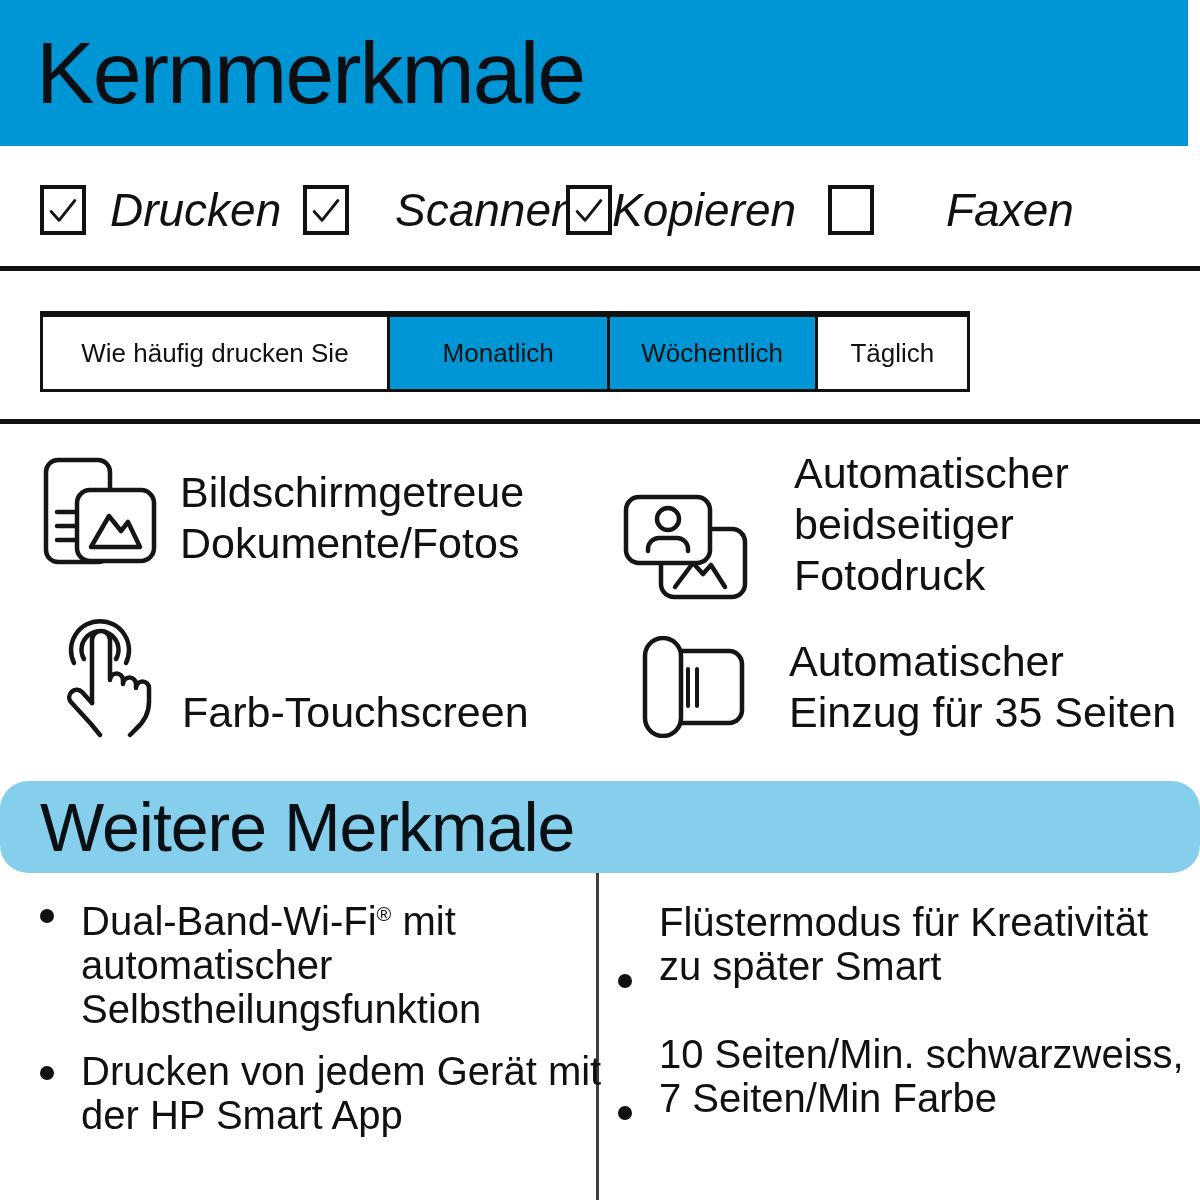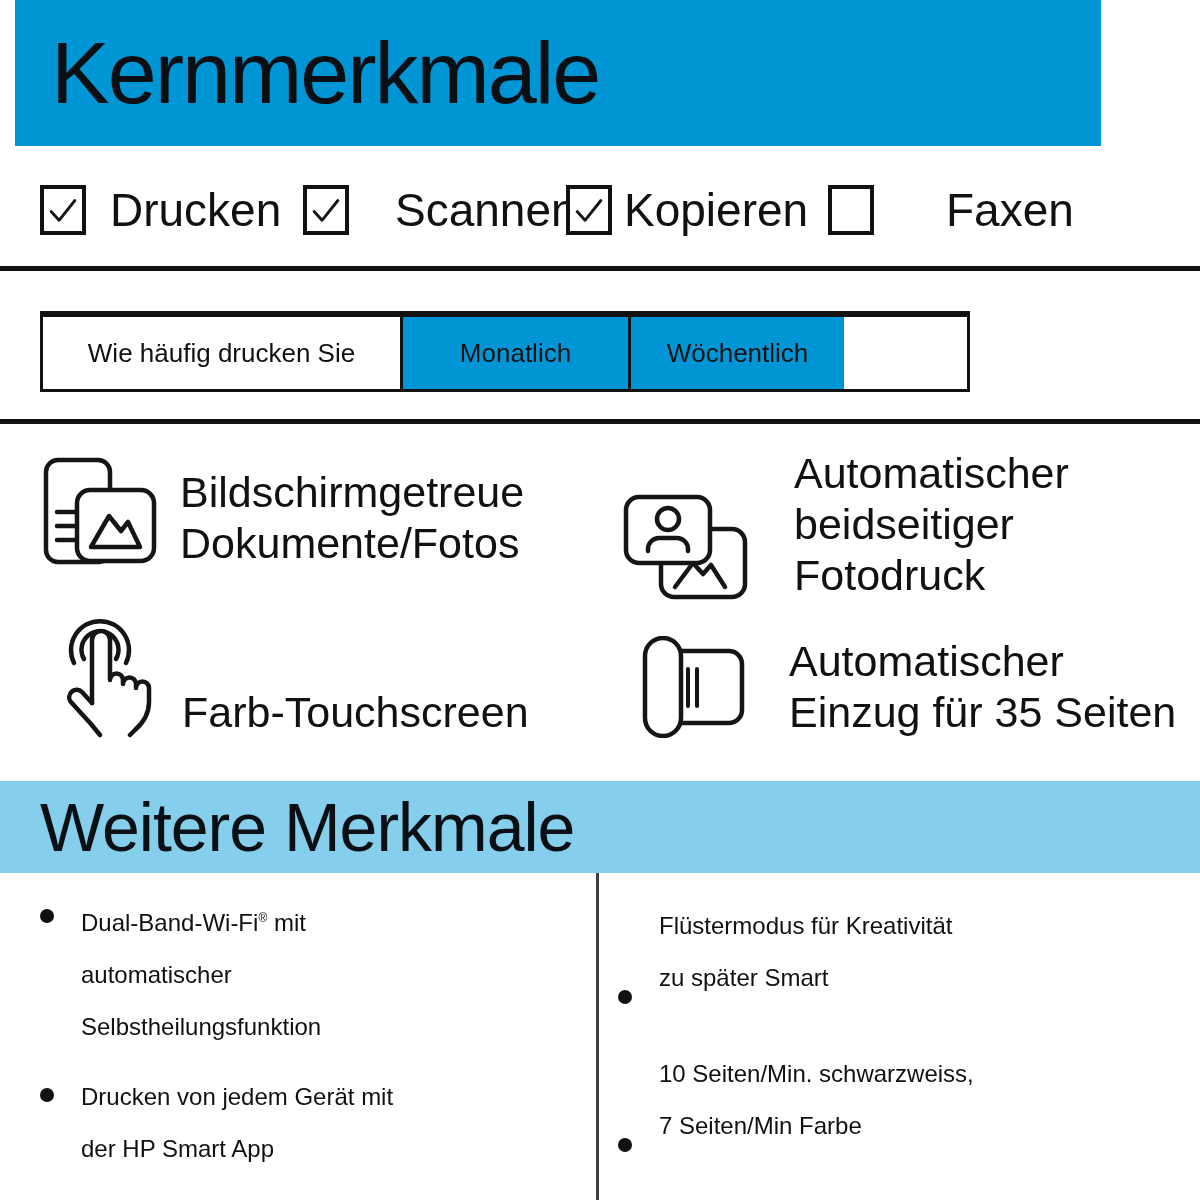"Kernmerkmale" .hero { margin-left: 15px -> none; width: 1086px -> 1188px }
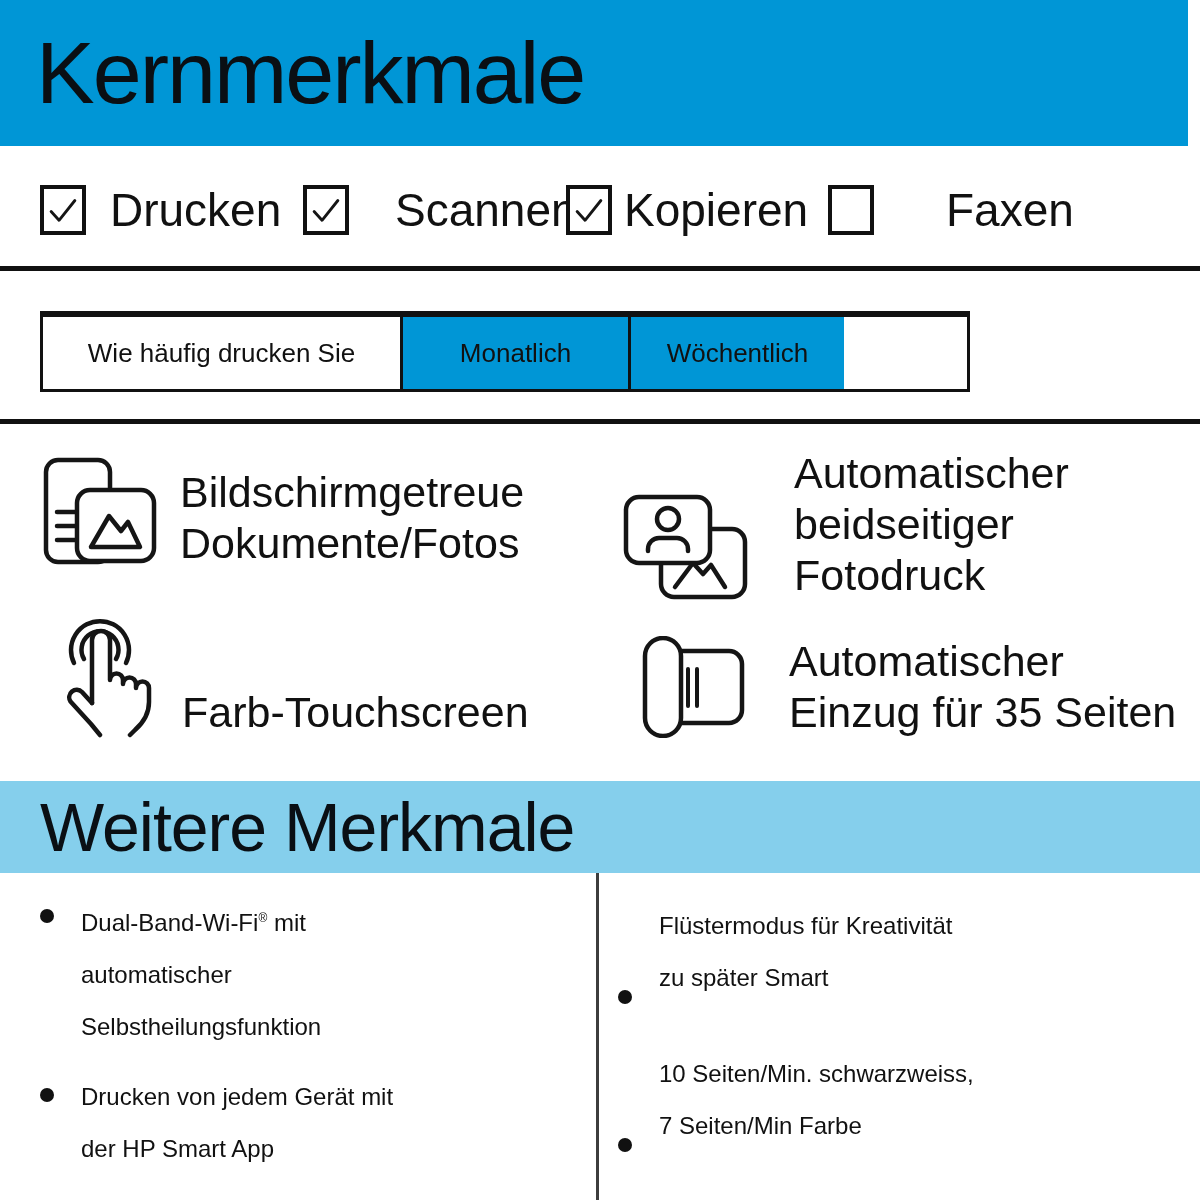"Drucken" .cap { font-style: none -> italic }
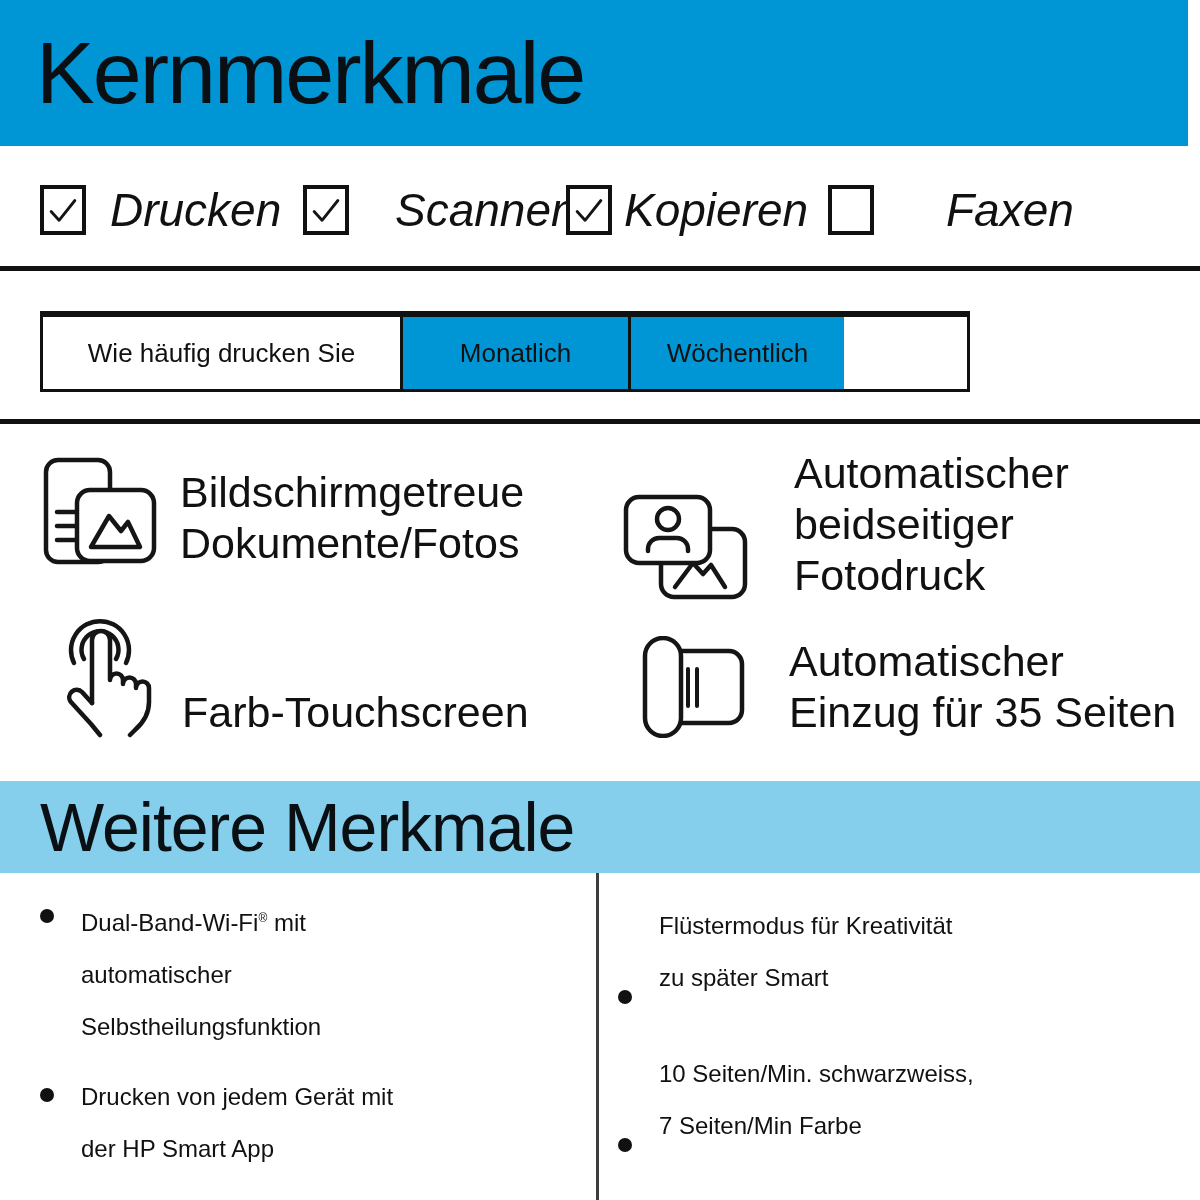"Kopieren" .cap3 .lbl { margin-left: 12px -> none }
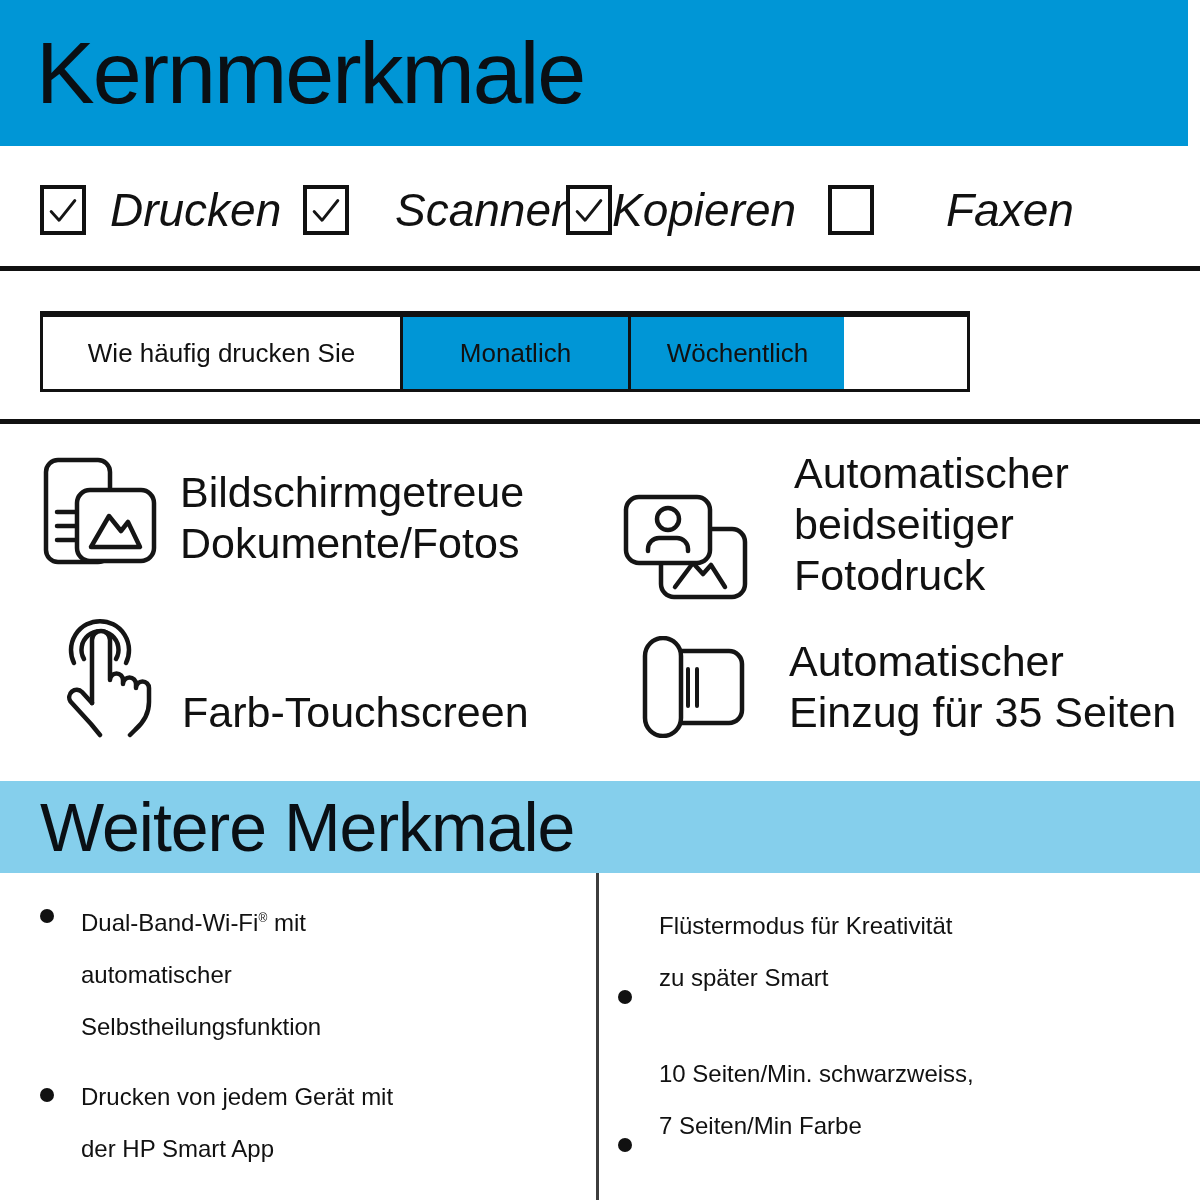"Täglich" div.cell { html: none -> <div>Täglich</div> }
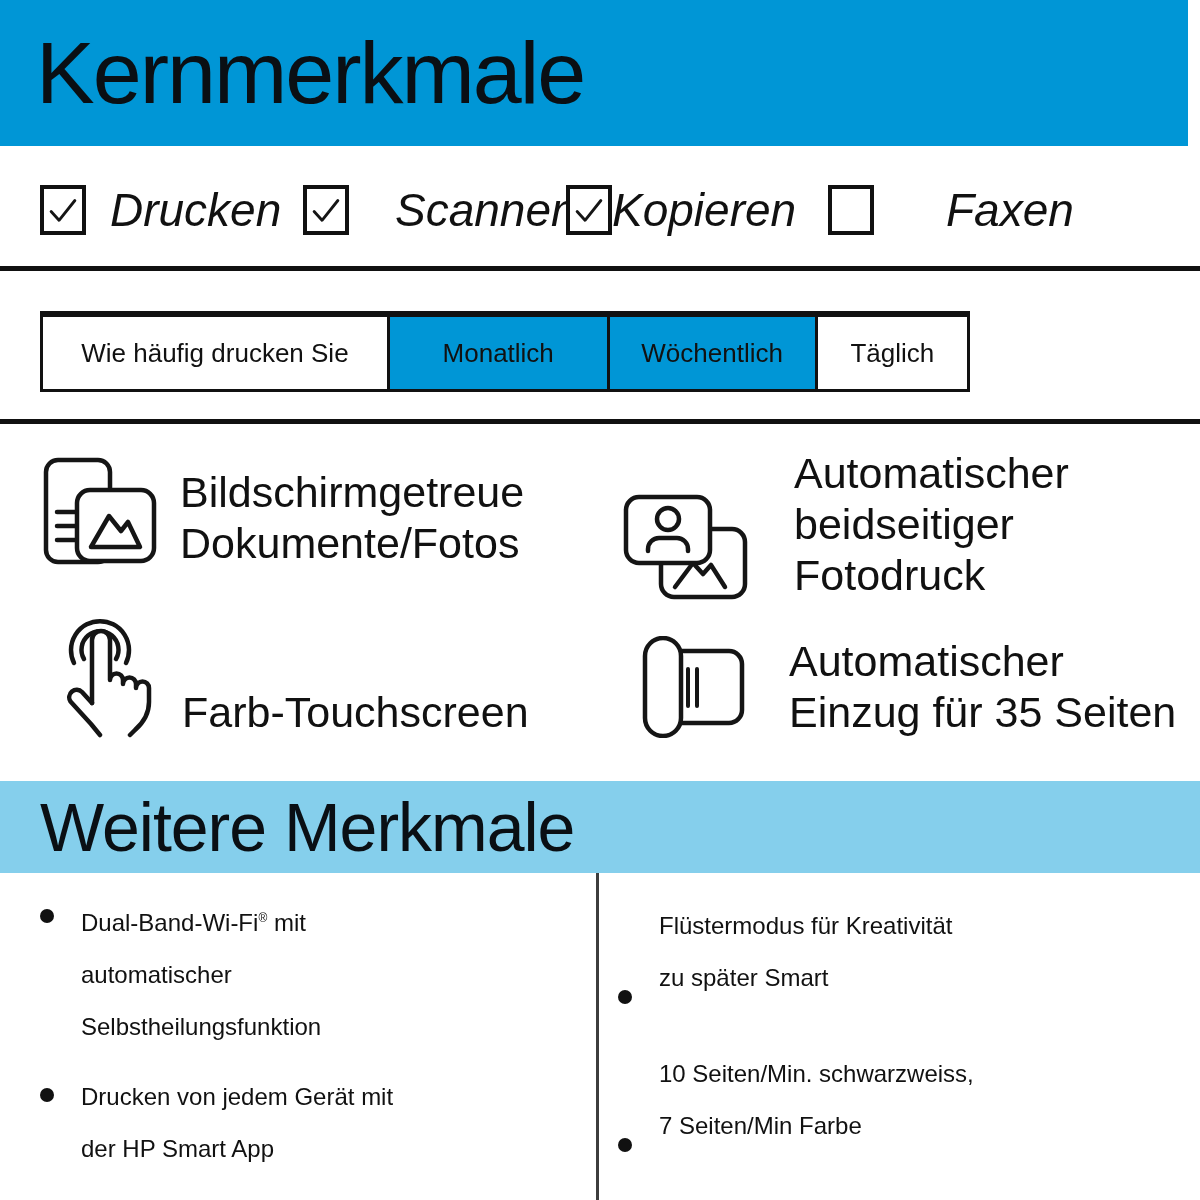"Weitere Merkmale" .band2 { border-radius: none -> 28px }
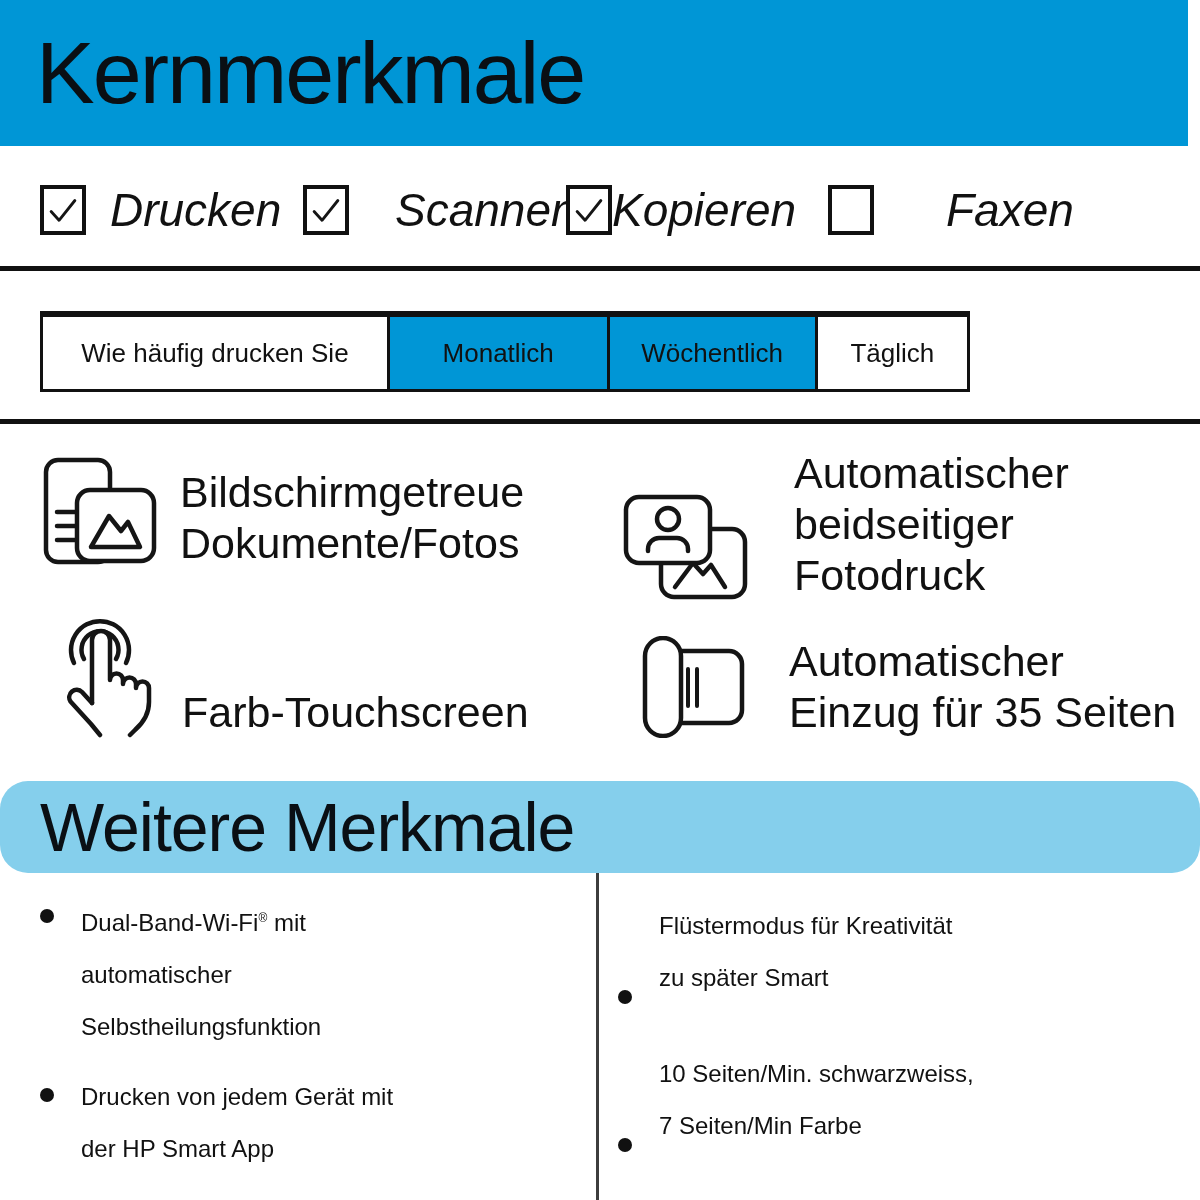"Dual-Band-Wi-Fi® mit" .btext { font-size: 24px -> 40px; line-height: 52px -> 44px }
